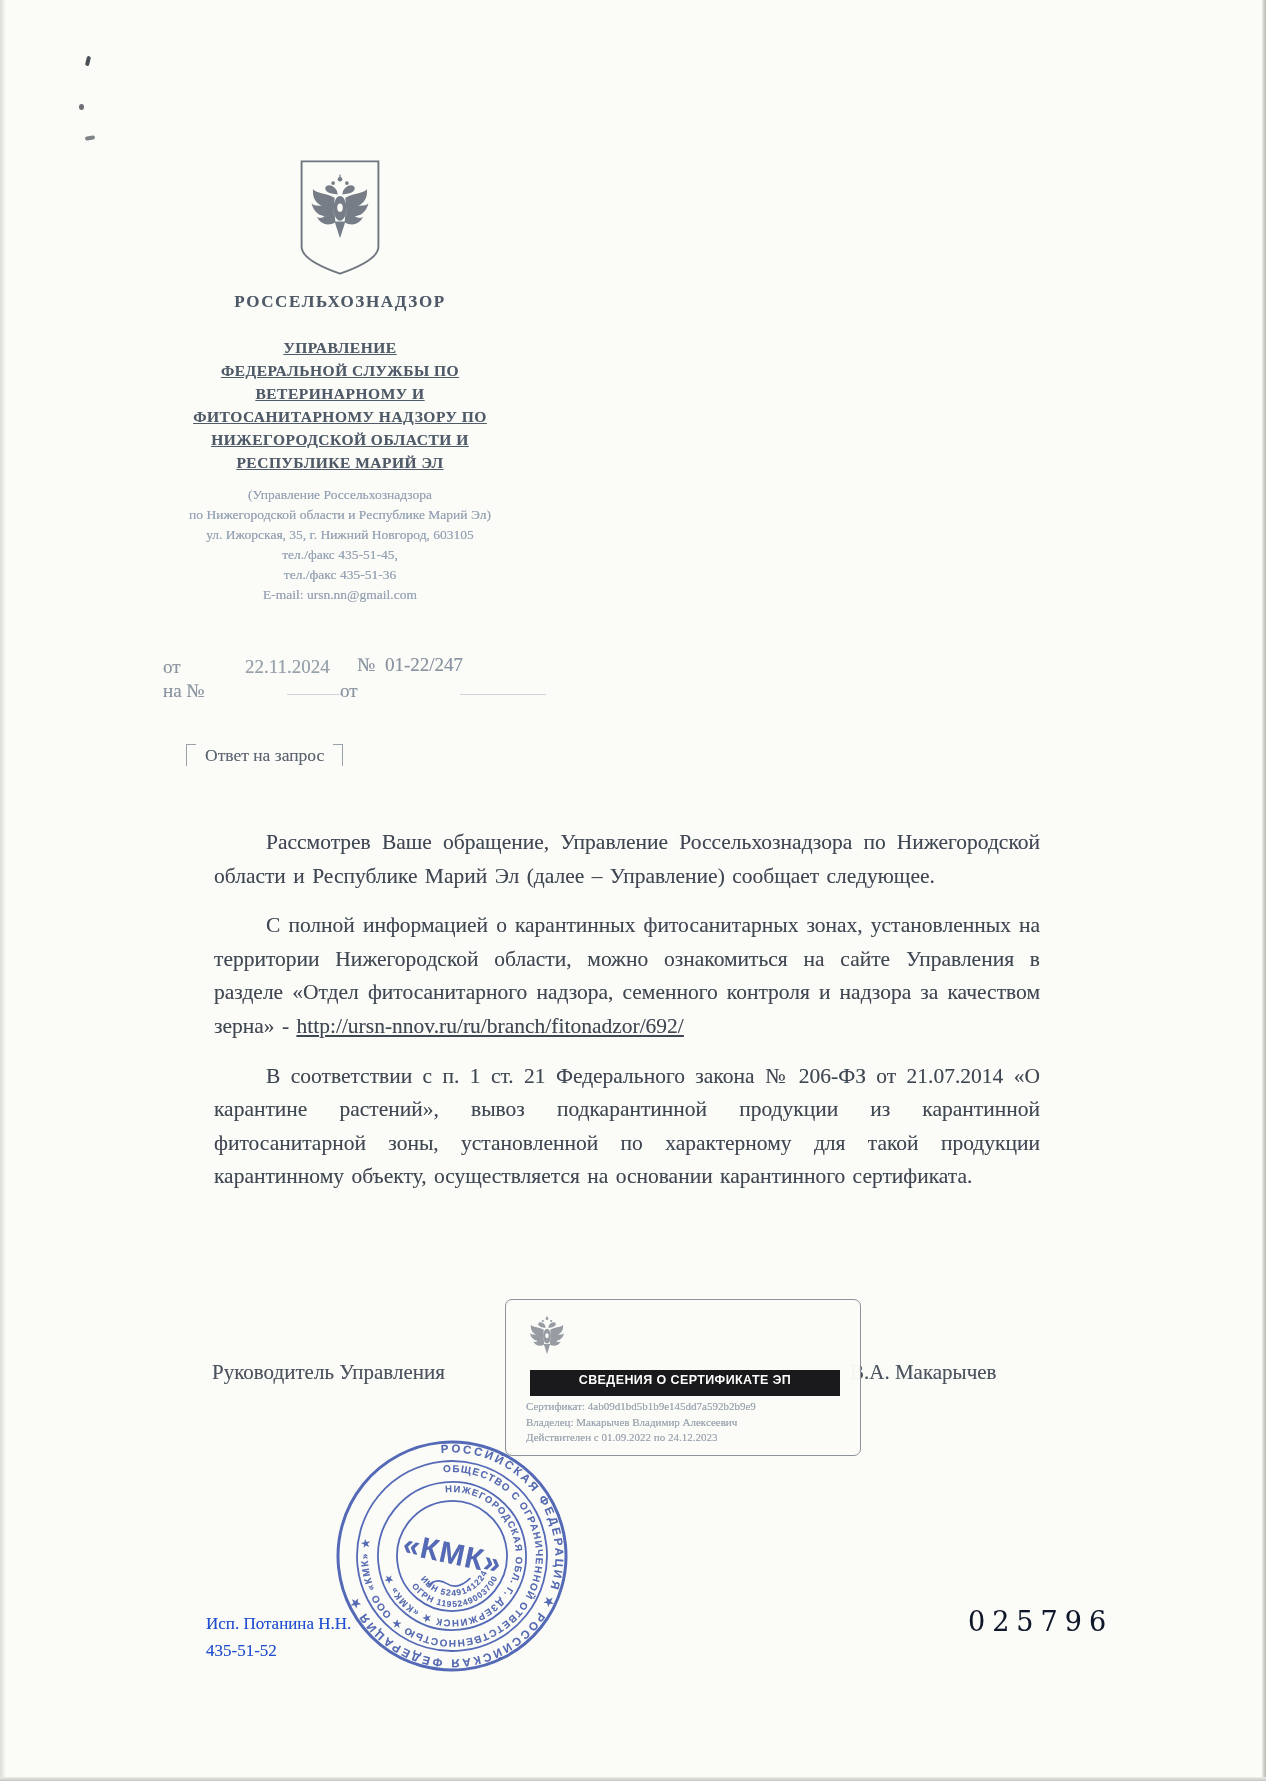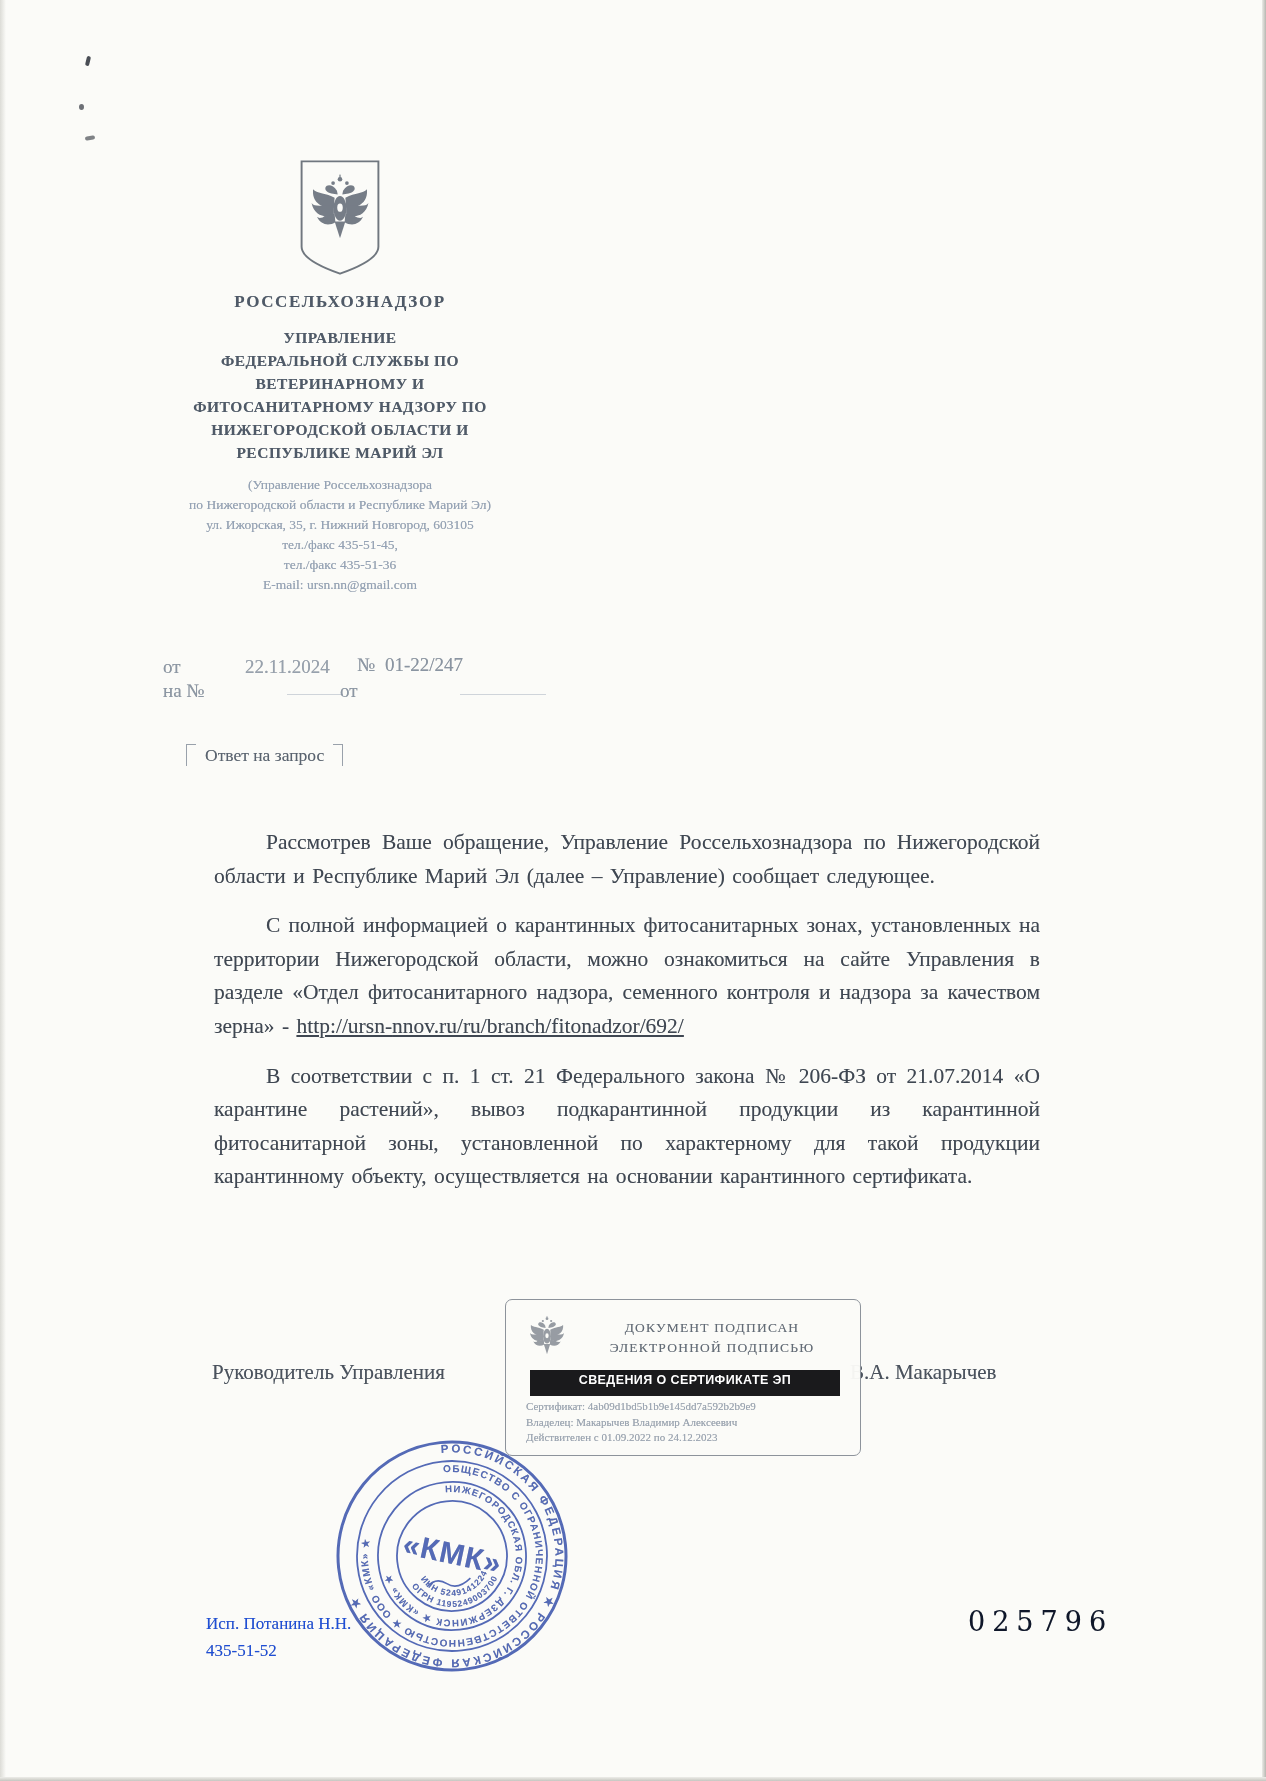"УПРАВЛЕНИЕ" .org-lines { margin-top: 14px -> 24px; text-decoration: none -> underline }
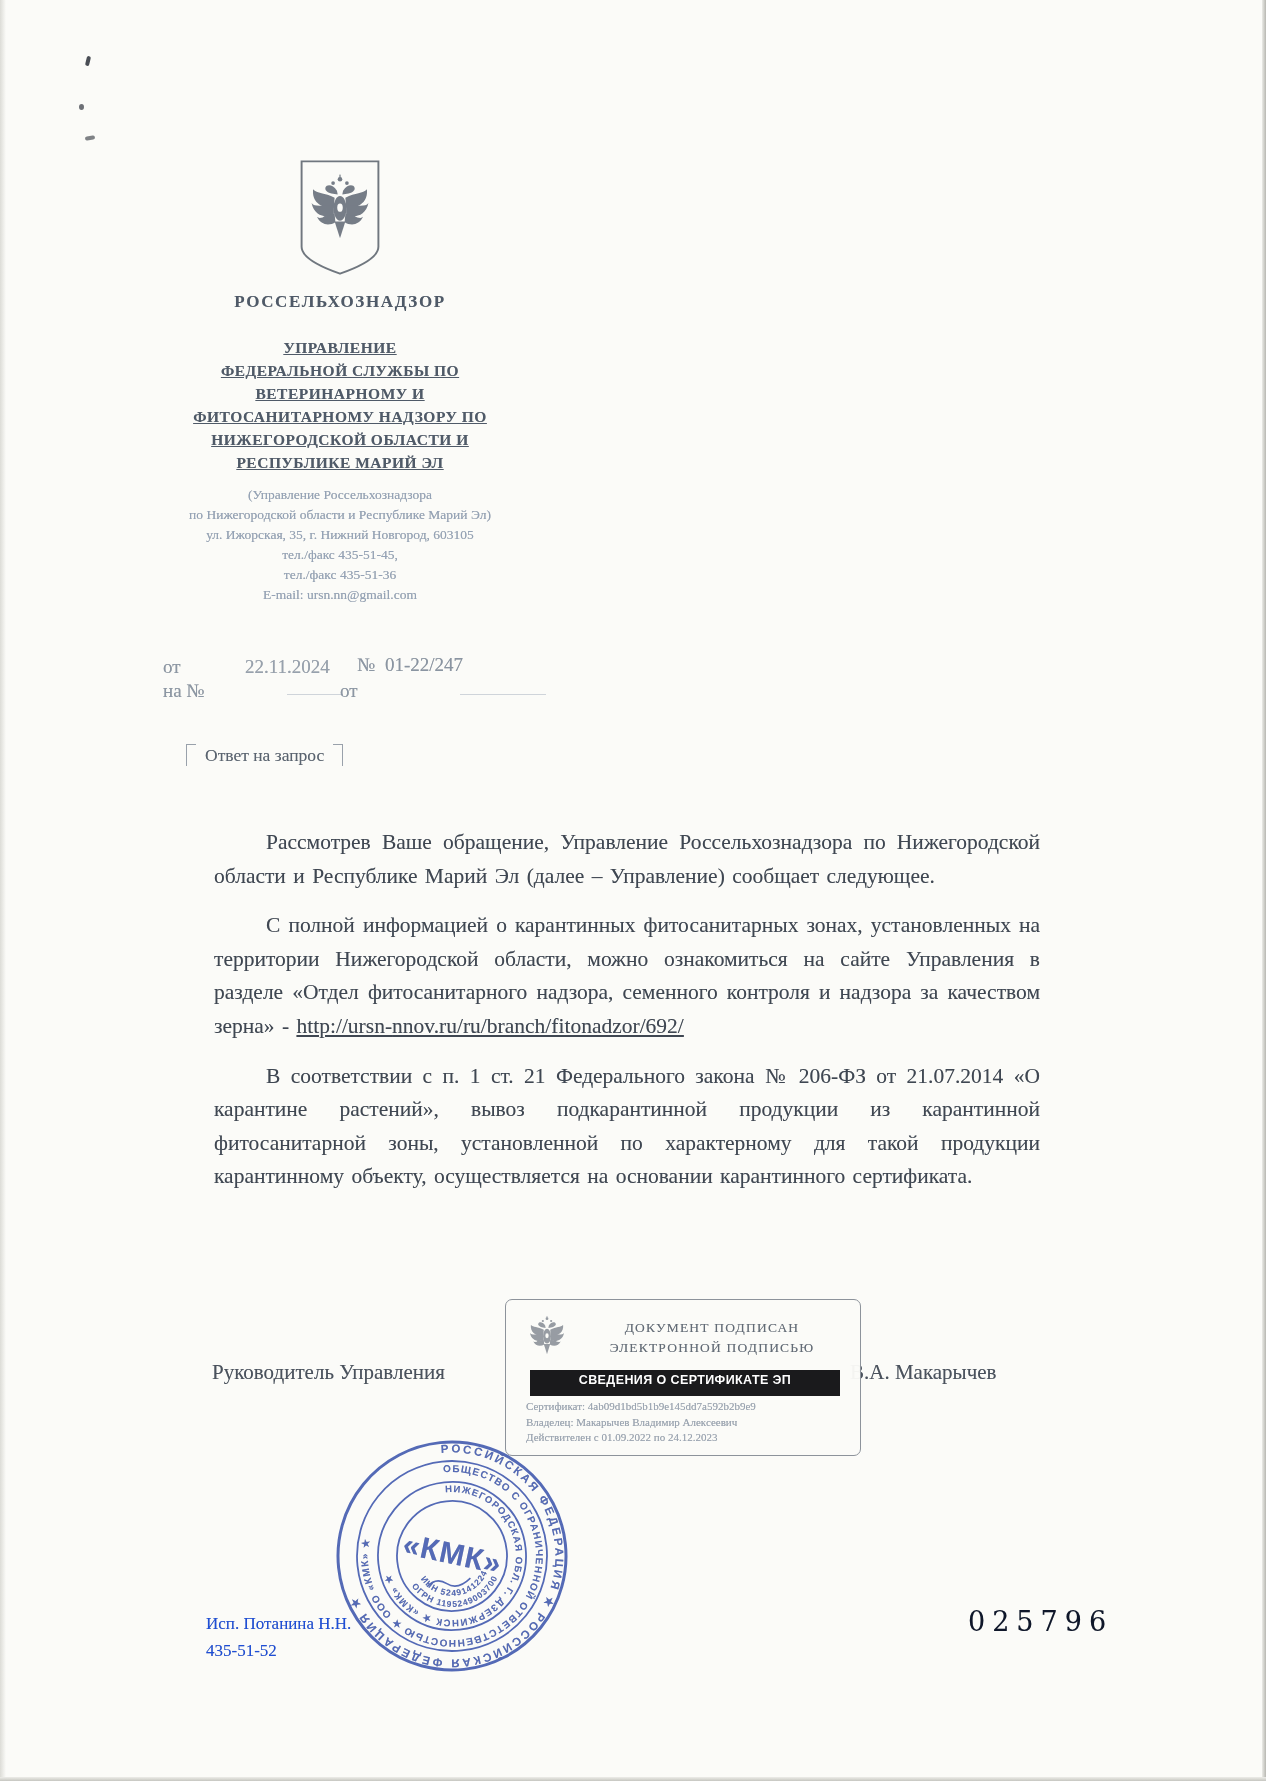"ДОКУМЕНТ ПОДПИСАН" div.esig-title { html: <div> <div>ДОКУМЕНТ ПОДПИСАН</div> <div>ЭЛЕКТРОННОЙ ПОДПИСЬЮ</div> </div> -> none }
